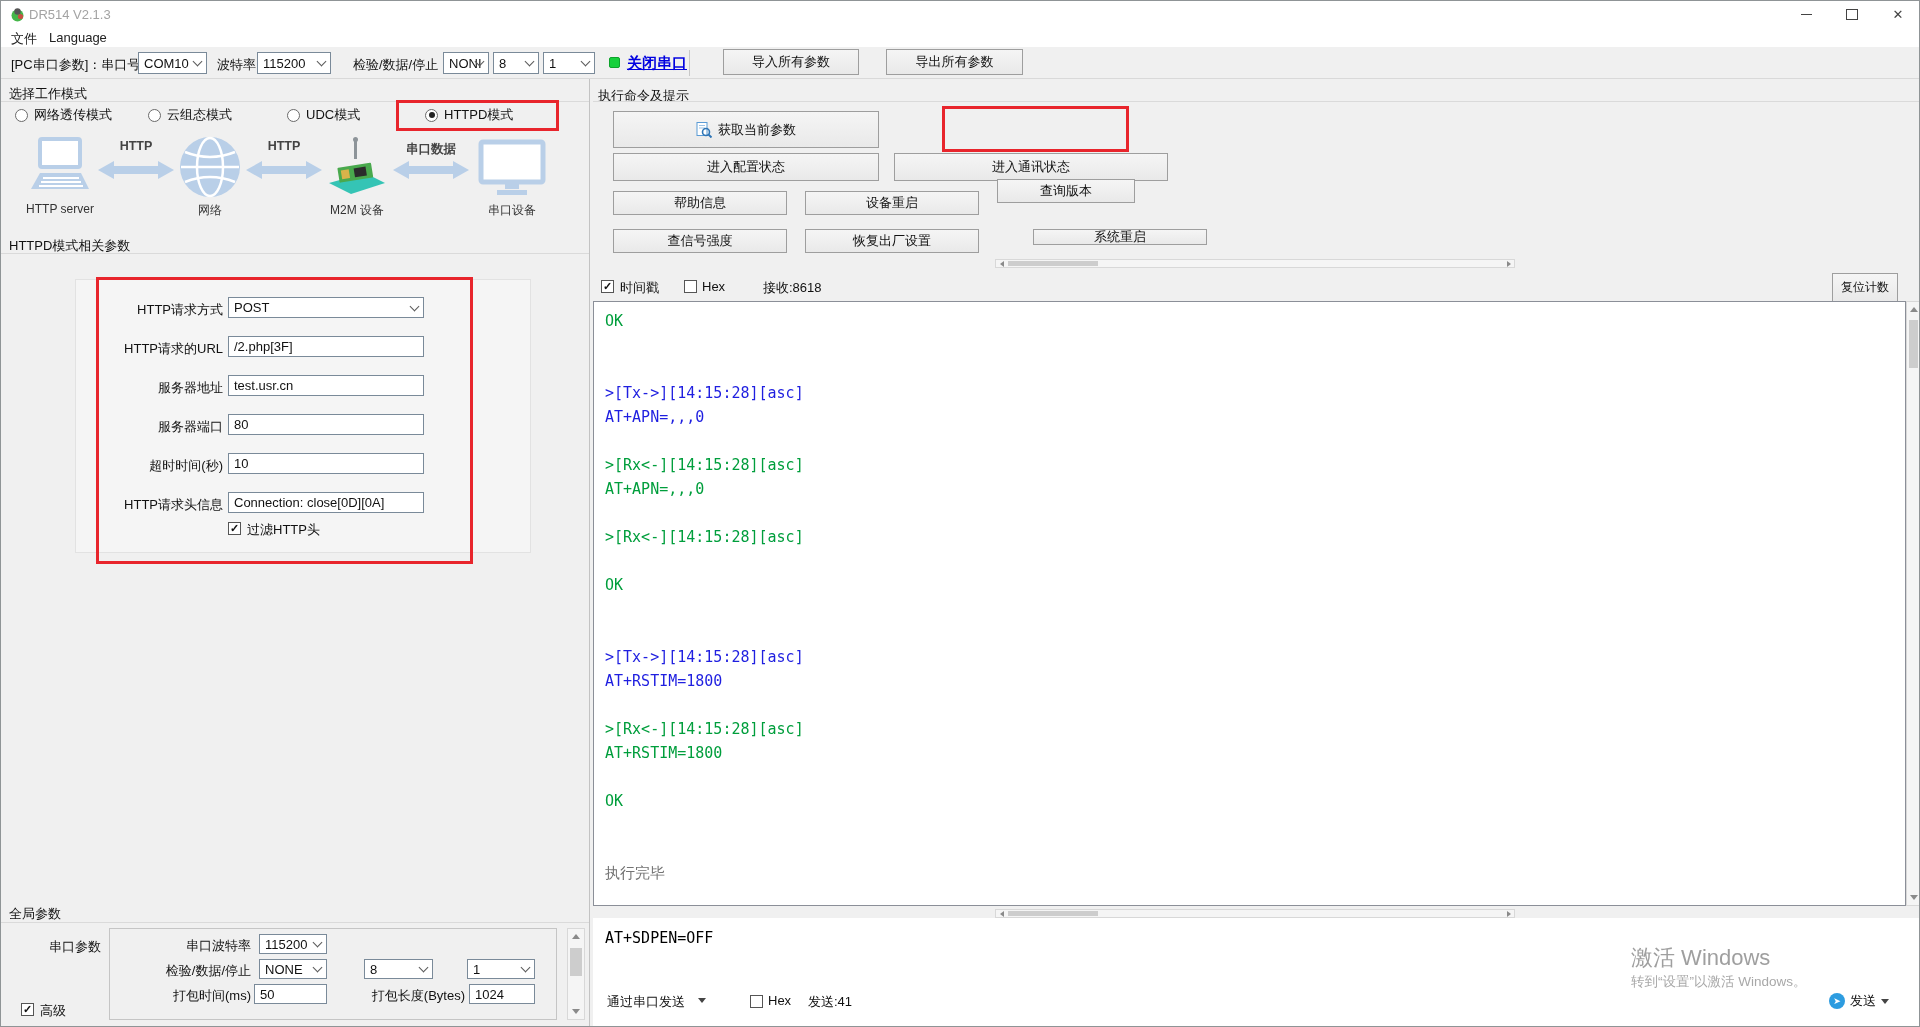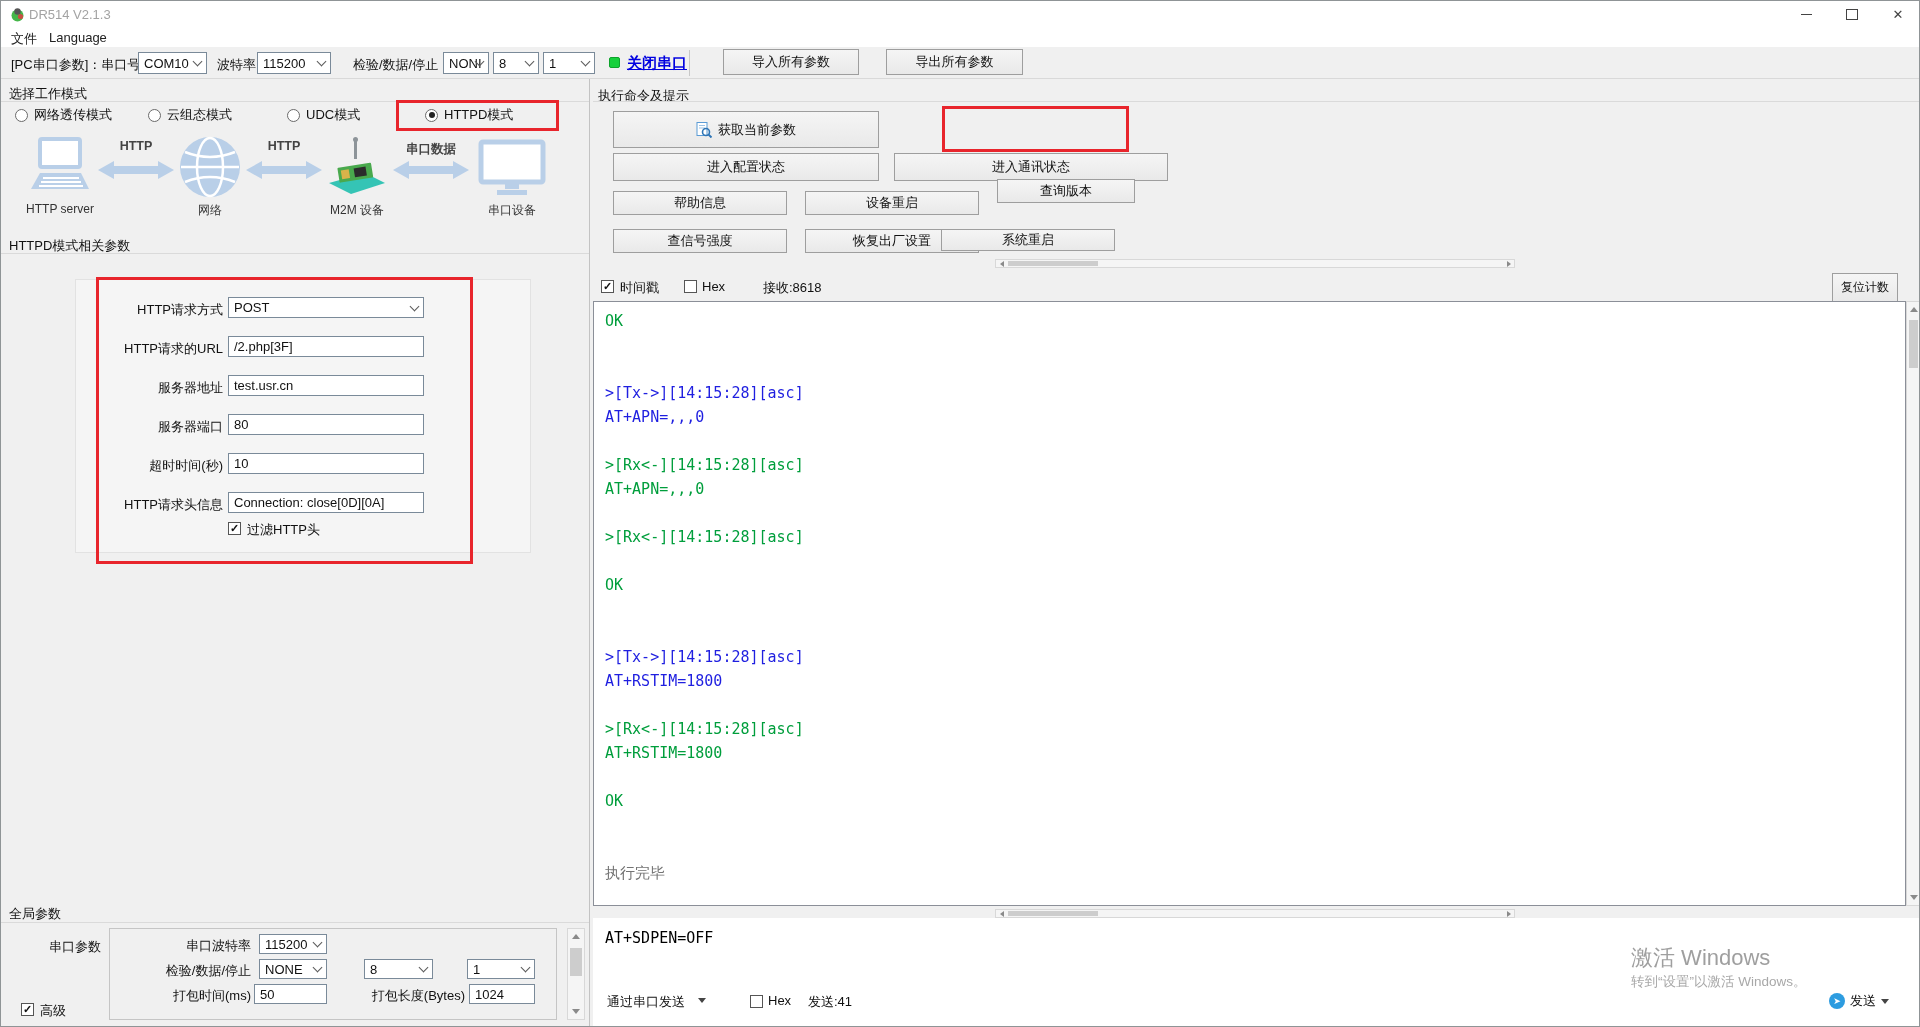"系统重启" div.btn { height: 22px -> 16px; left: 940px -> 1032px }
